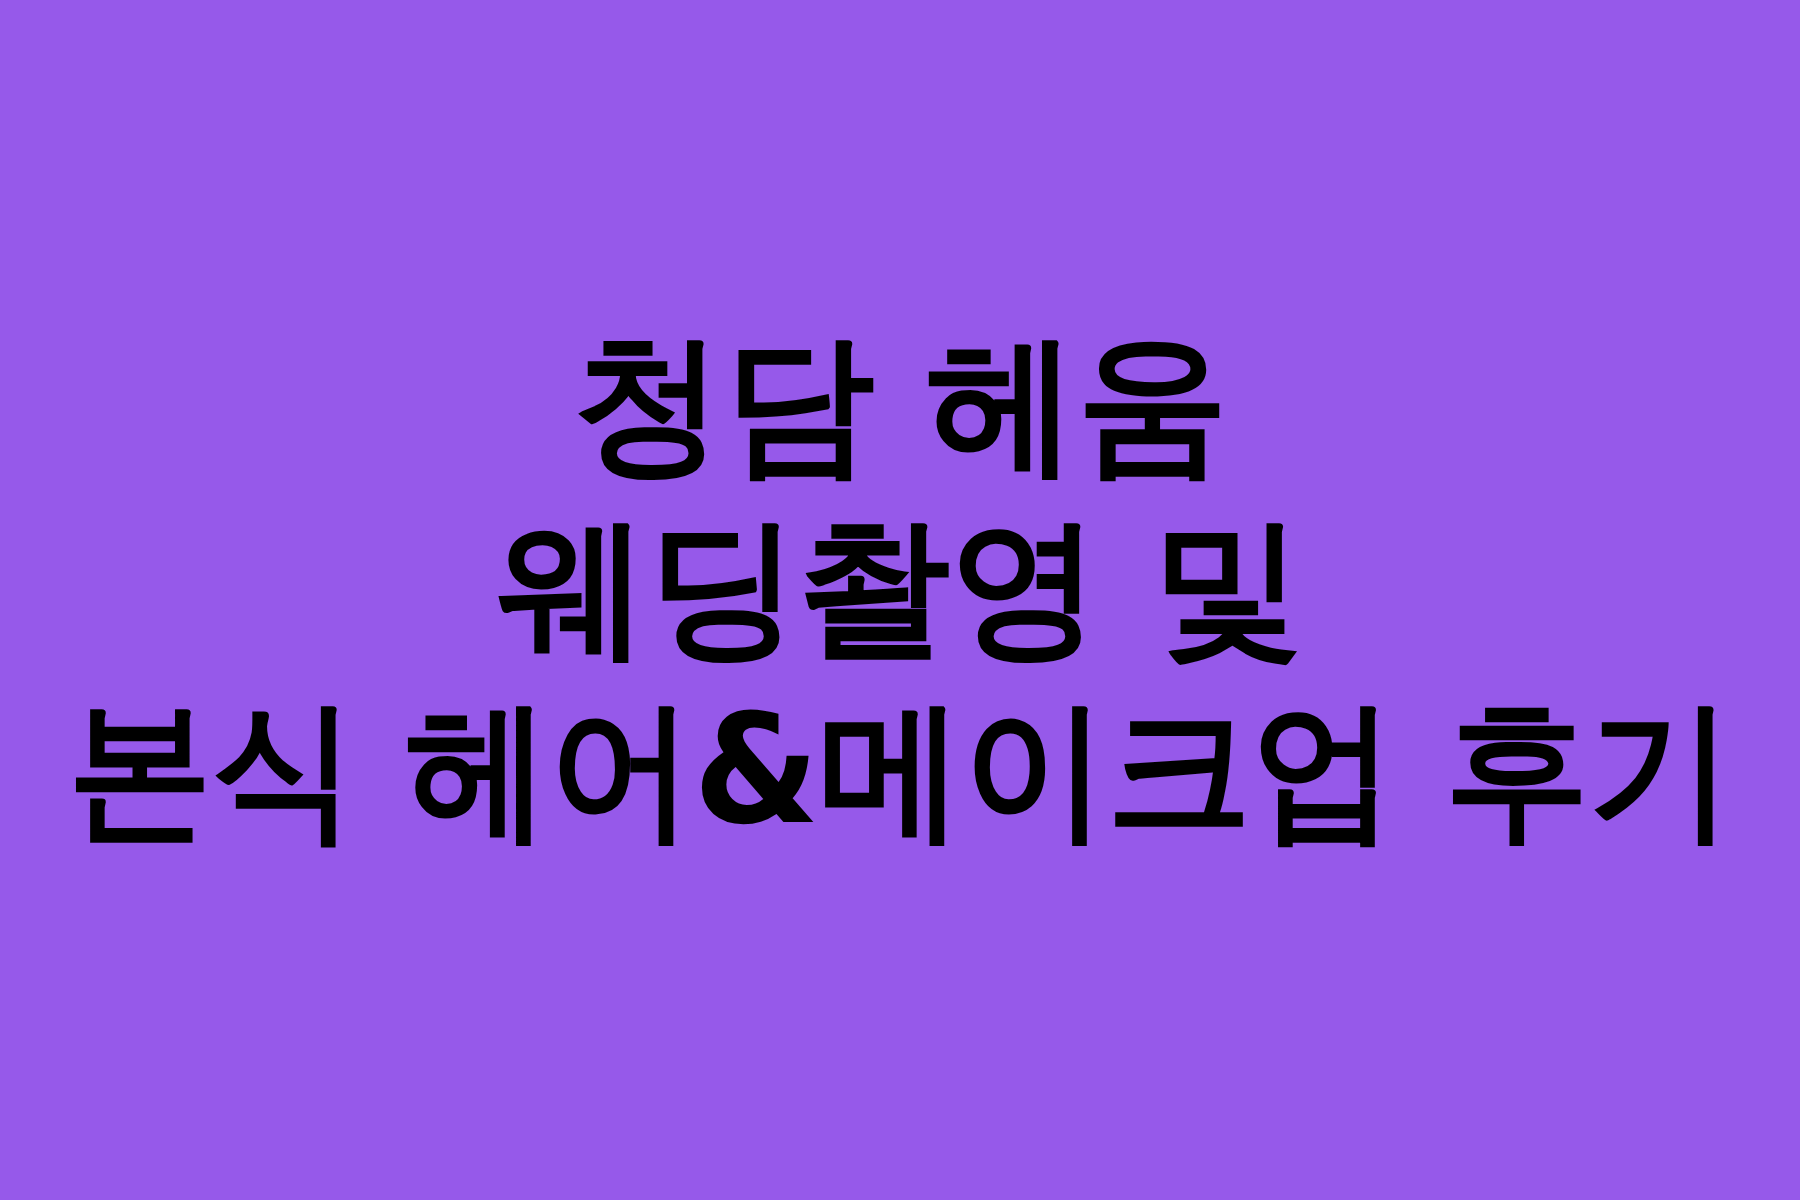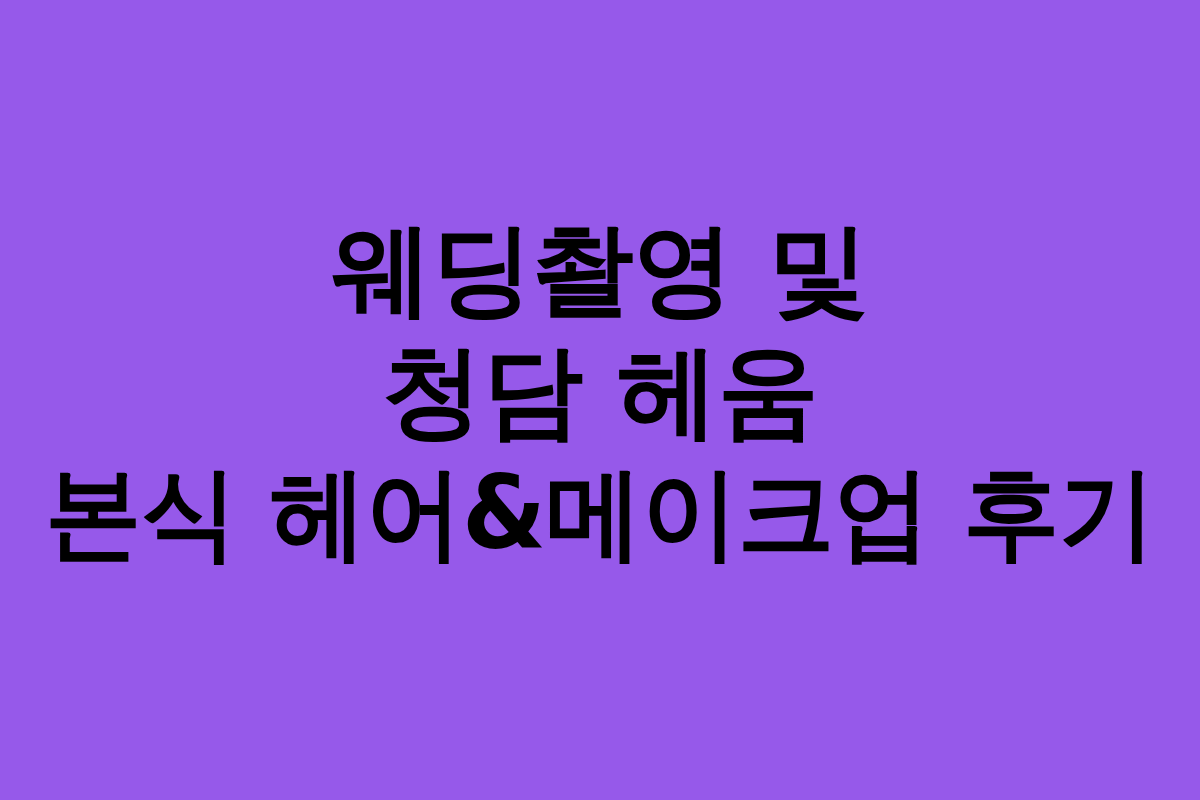"웨딩촬영 및" span.title-line { order: before "청담 헤움" -> after "청담 헤움" }
